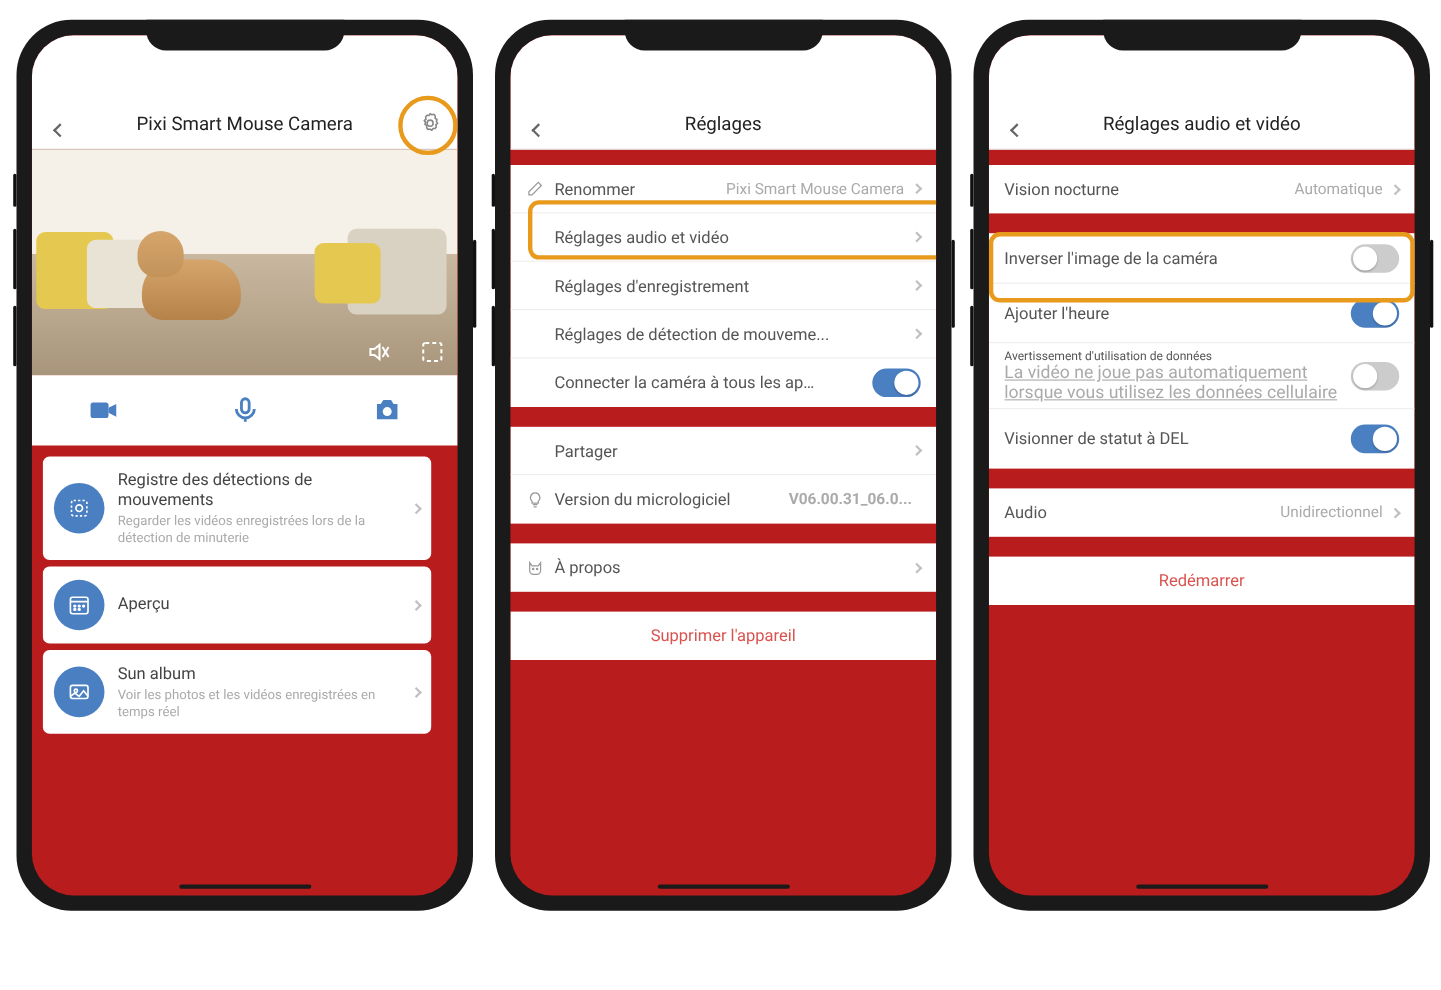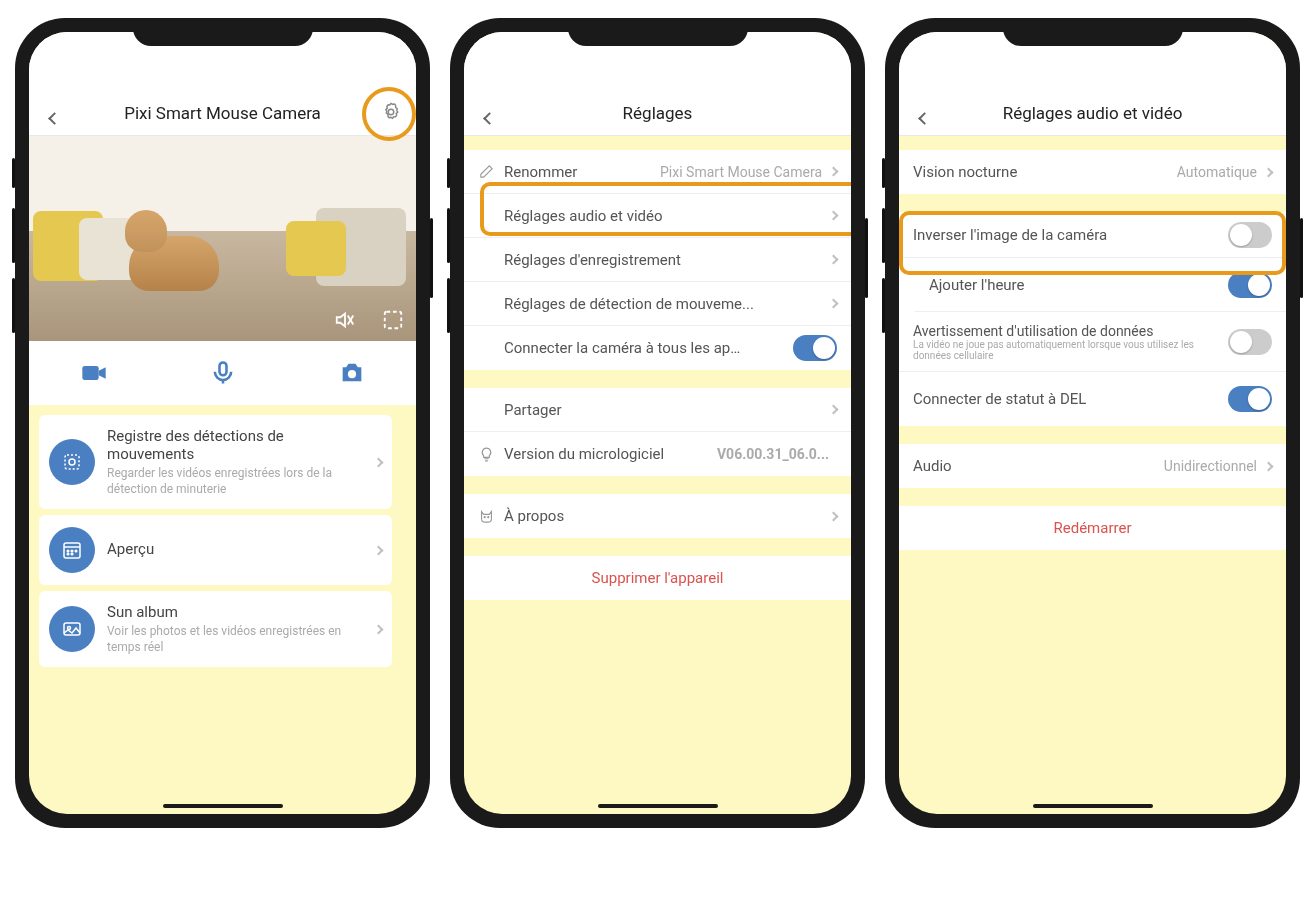"Pixi Smart Mouse Camera" .screen { background: #fef9c3 -> #b91c1c }
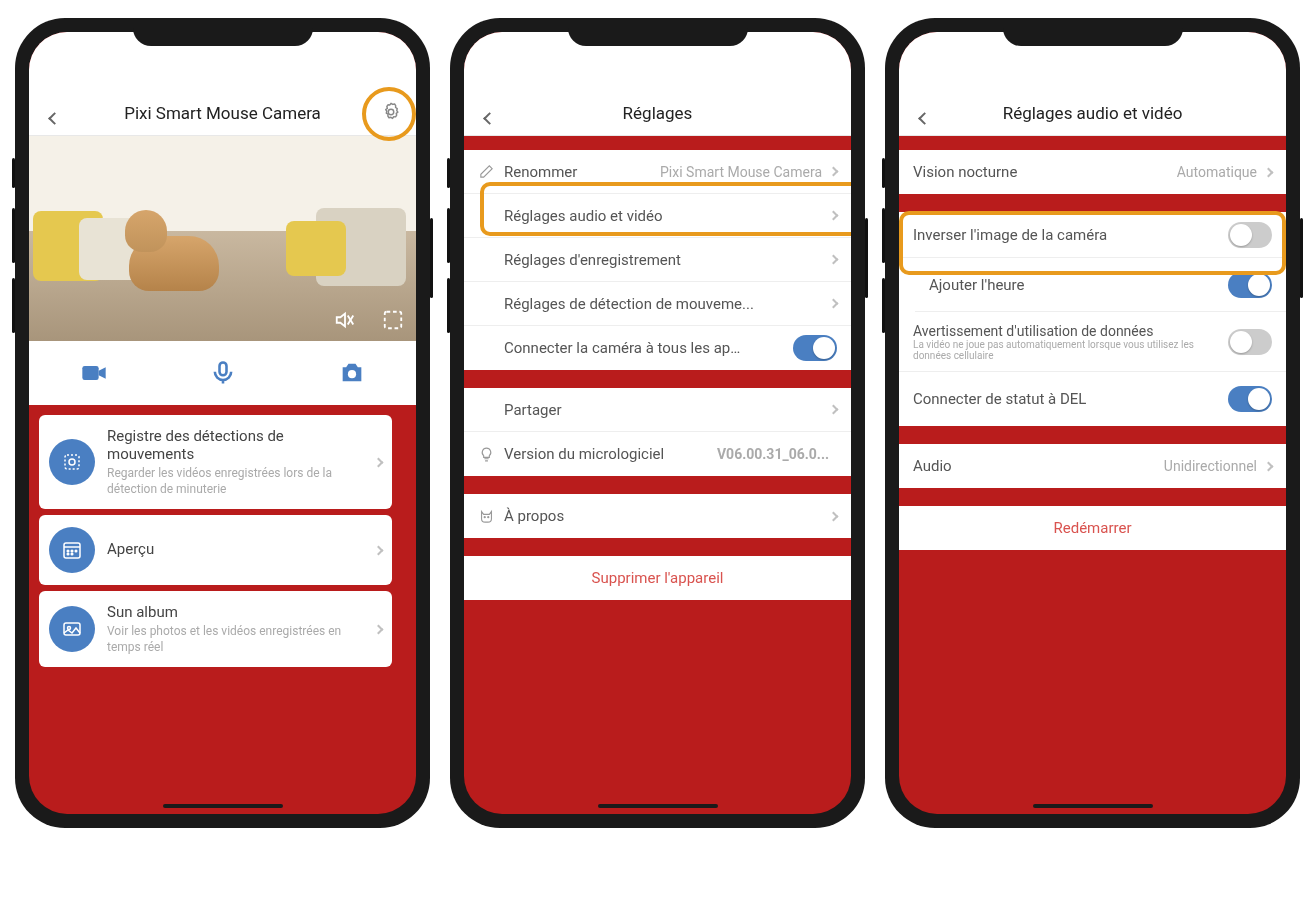"Ajouter l'heure" div.row { margin-left: 16px -> none }
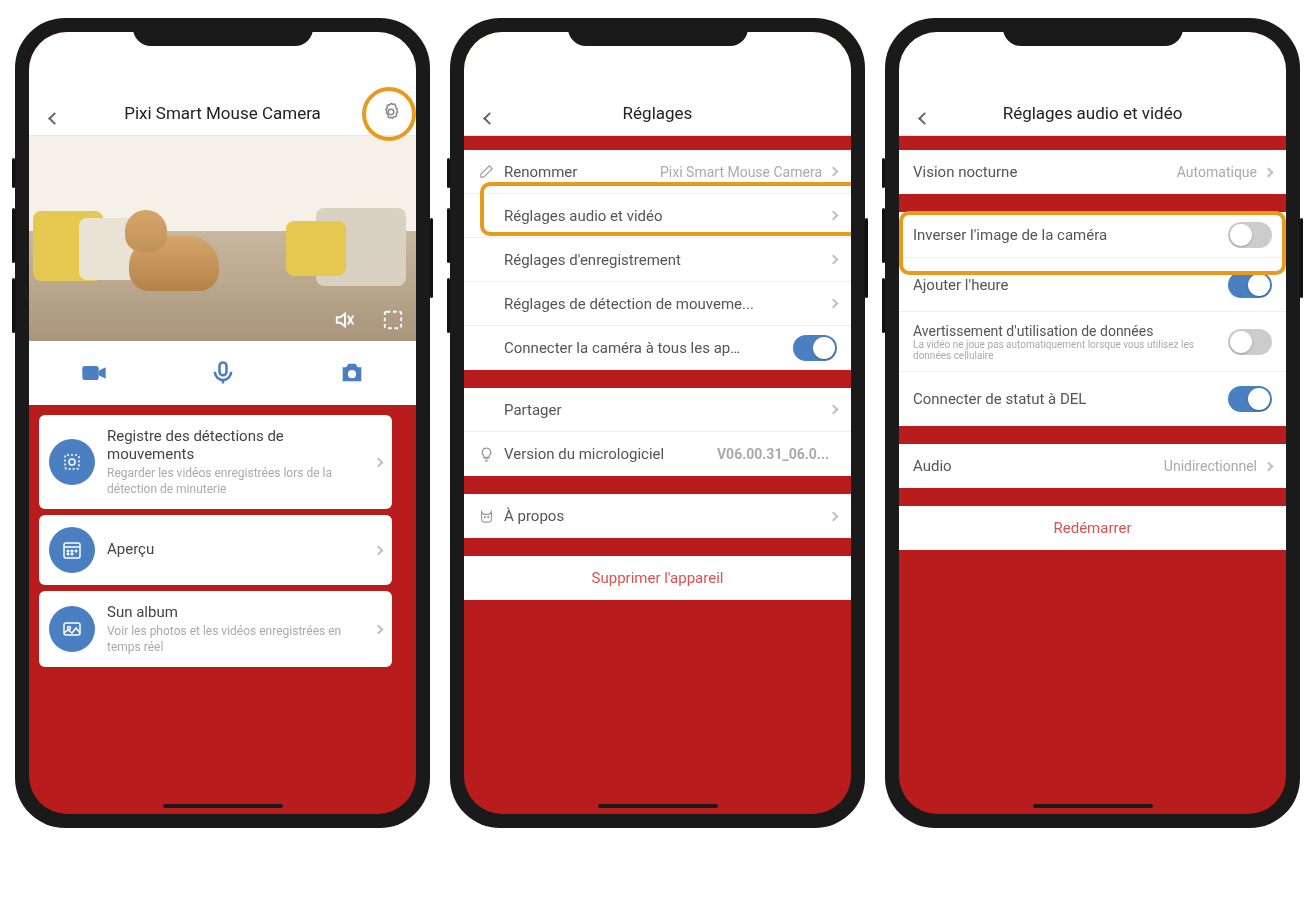"Avertissement d'utilisation de données" div.rlabel { font-size: 14px -> 11px }
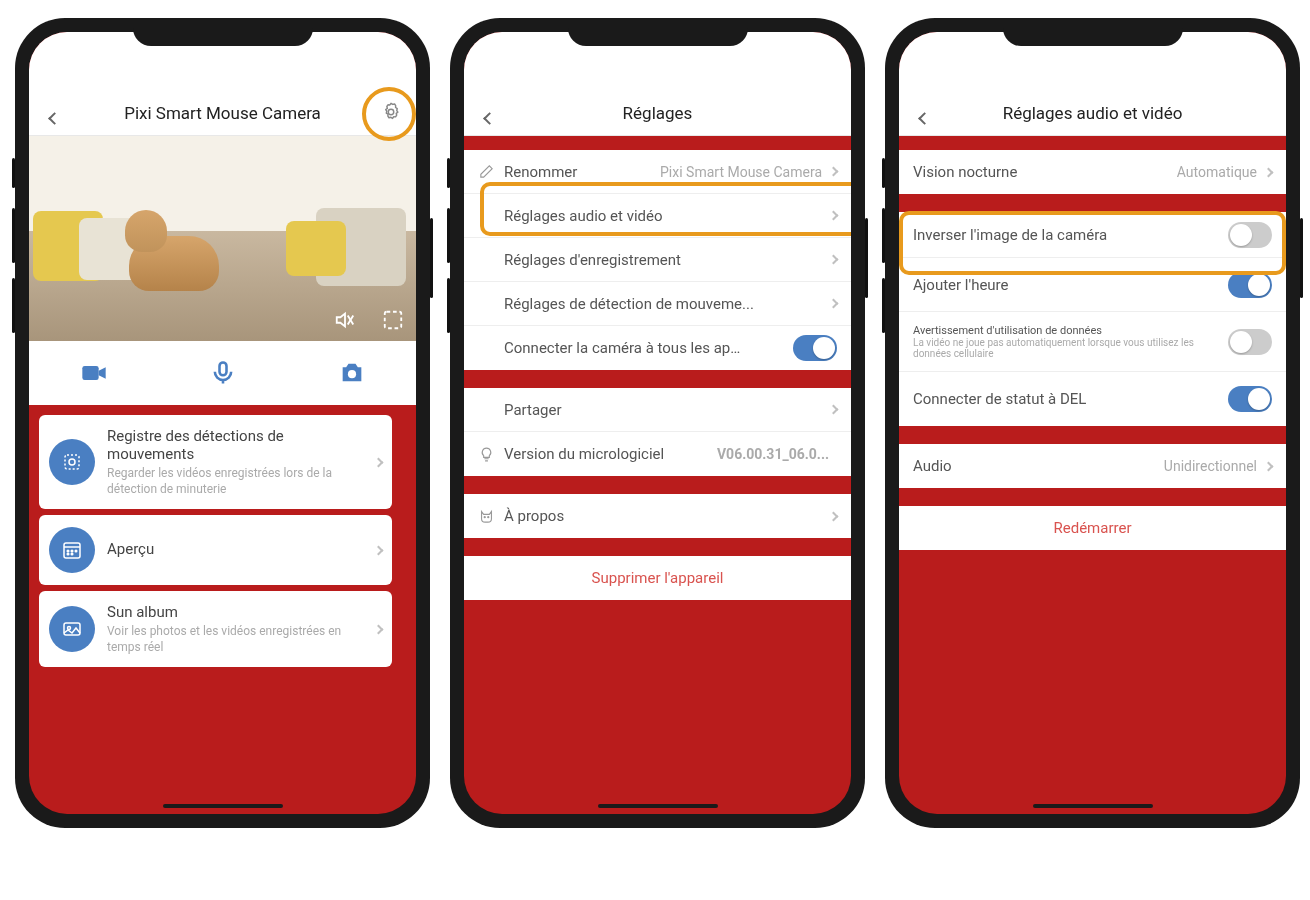"La vidéo ne joue pas" .row.sub .sublabel { font-size: 10px -> 16px; text-decoration: none -> underline }
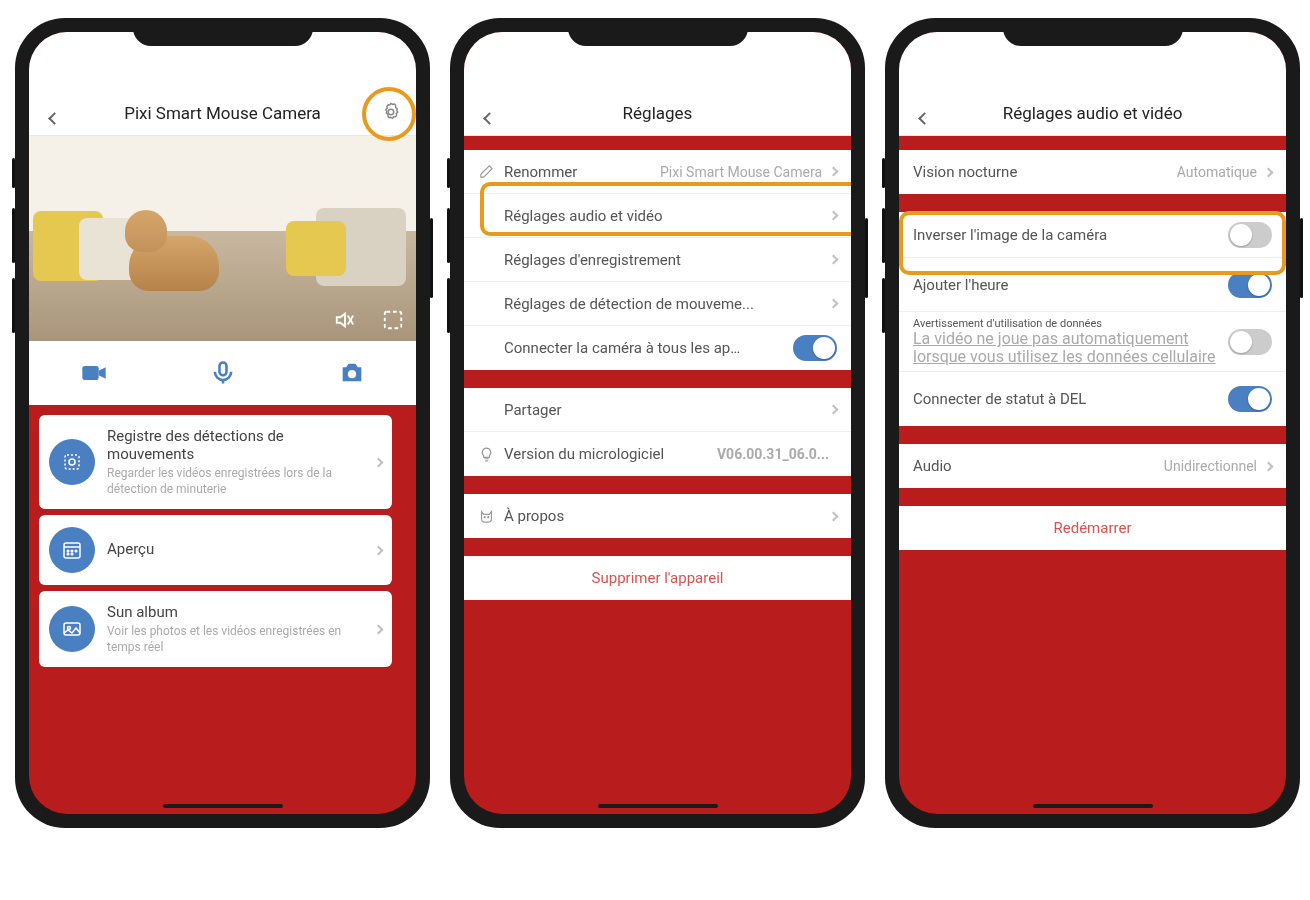"Connecter de statut à DEL" div.rlabel { text: Connecter -> Visionner }
